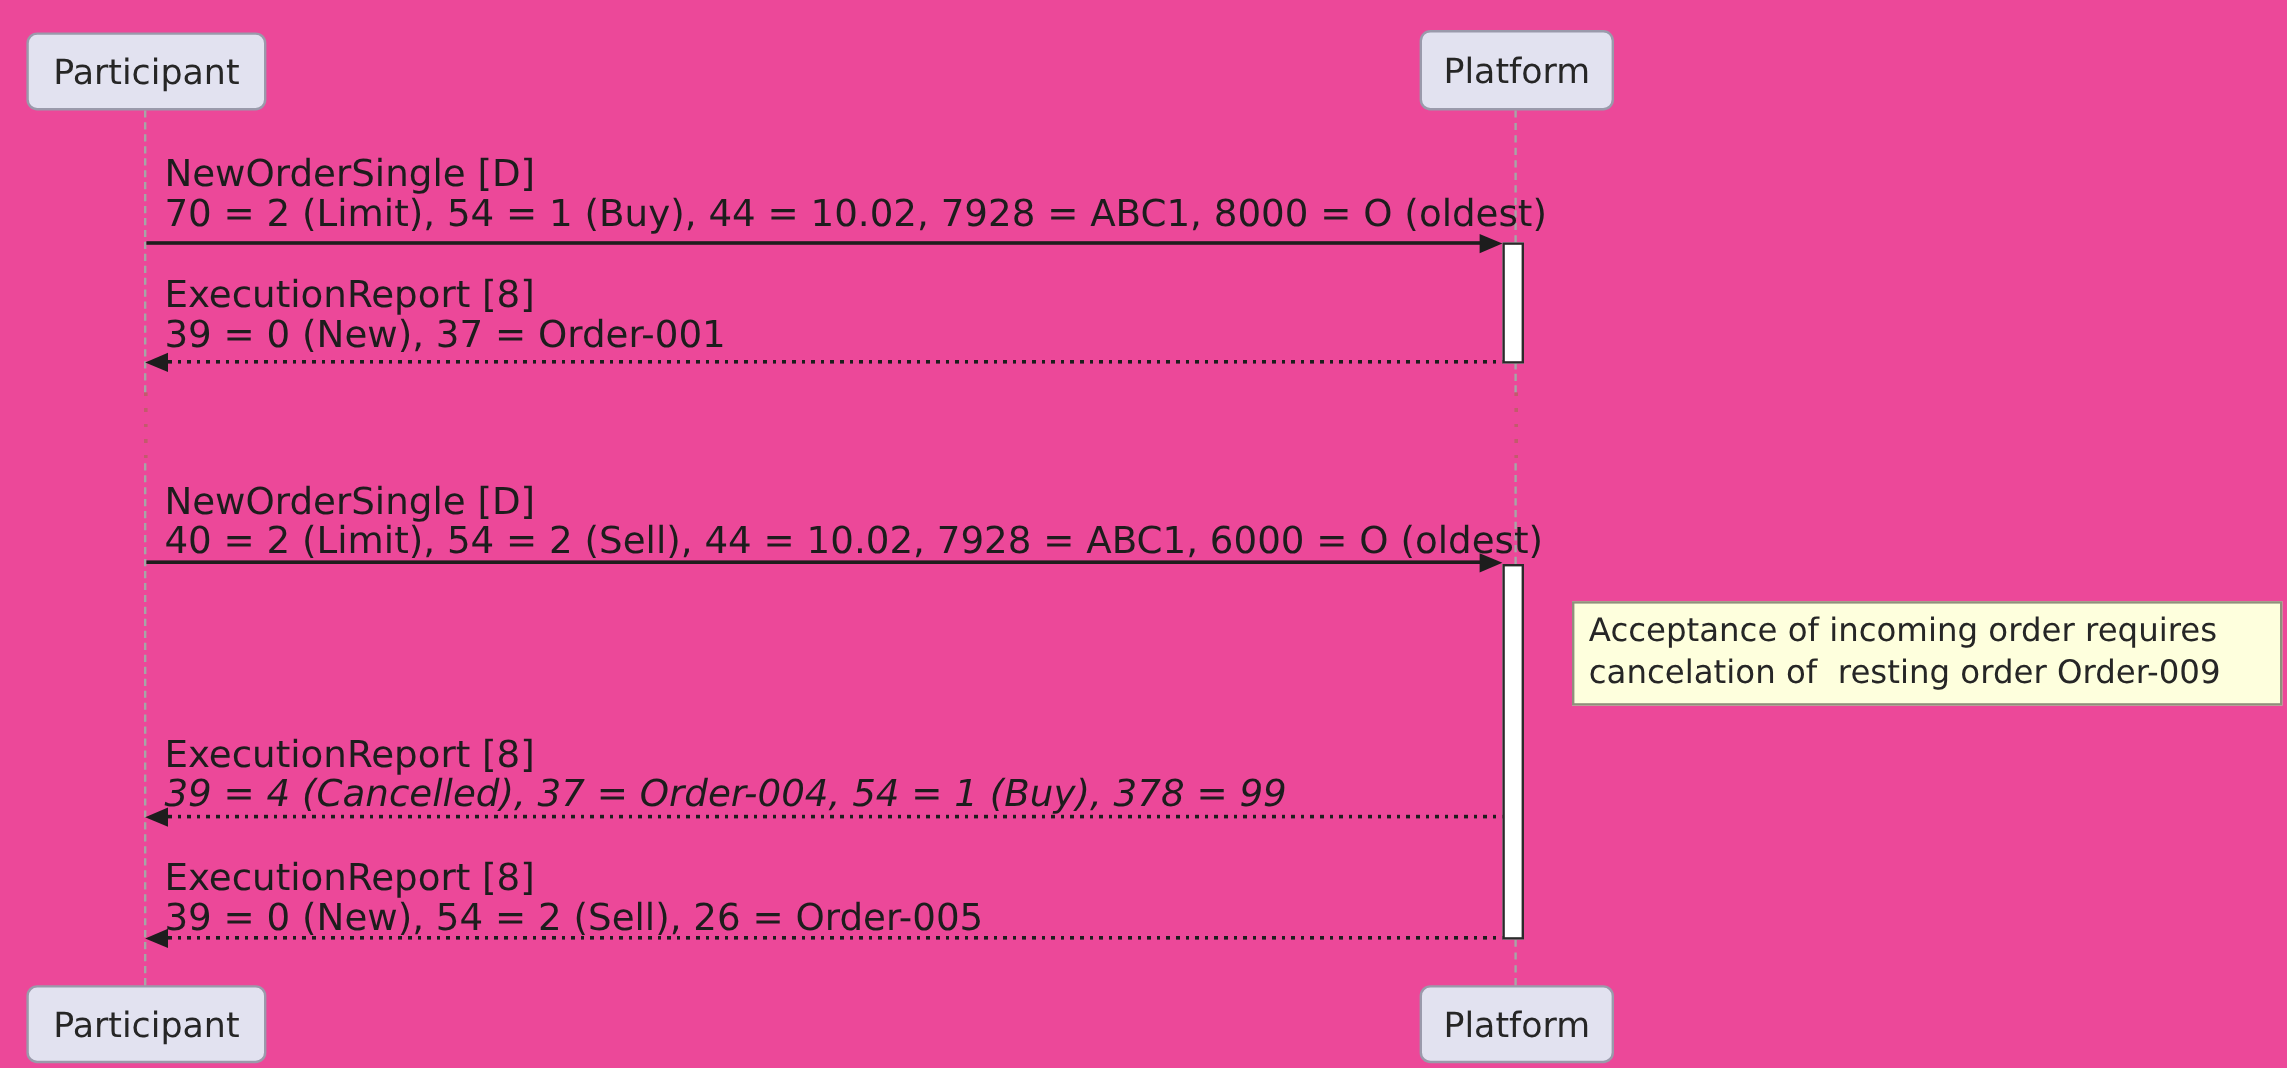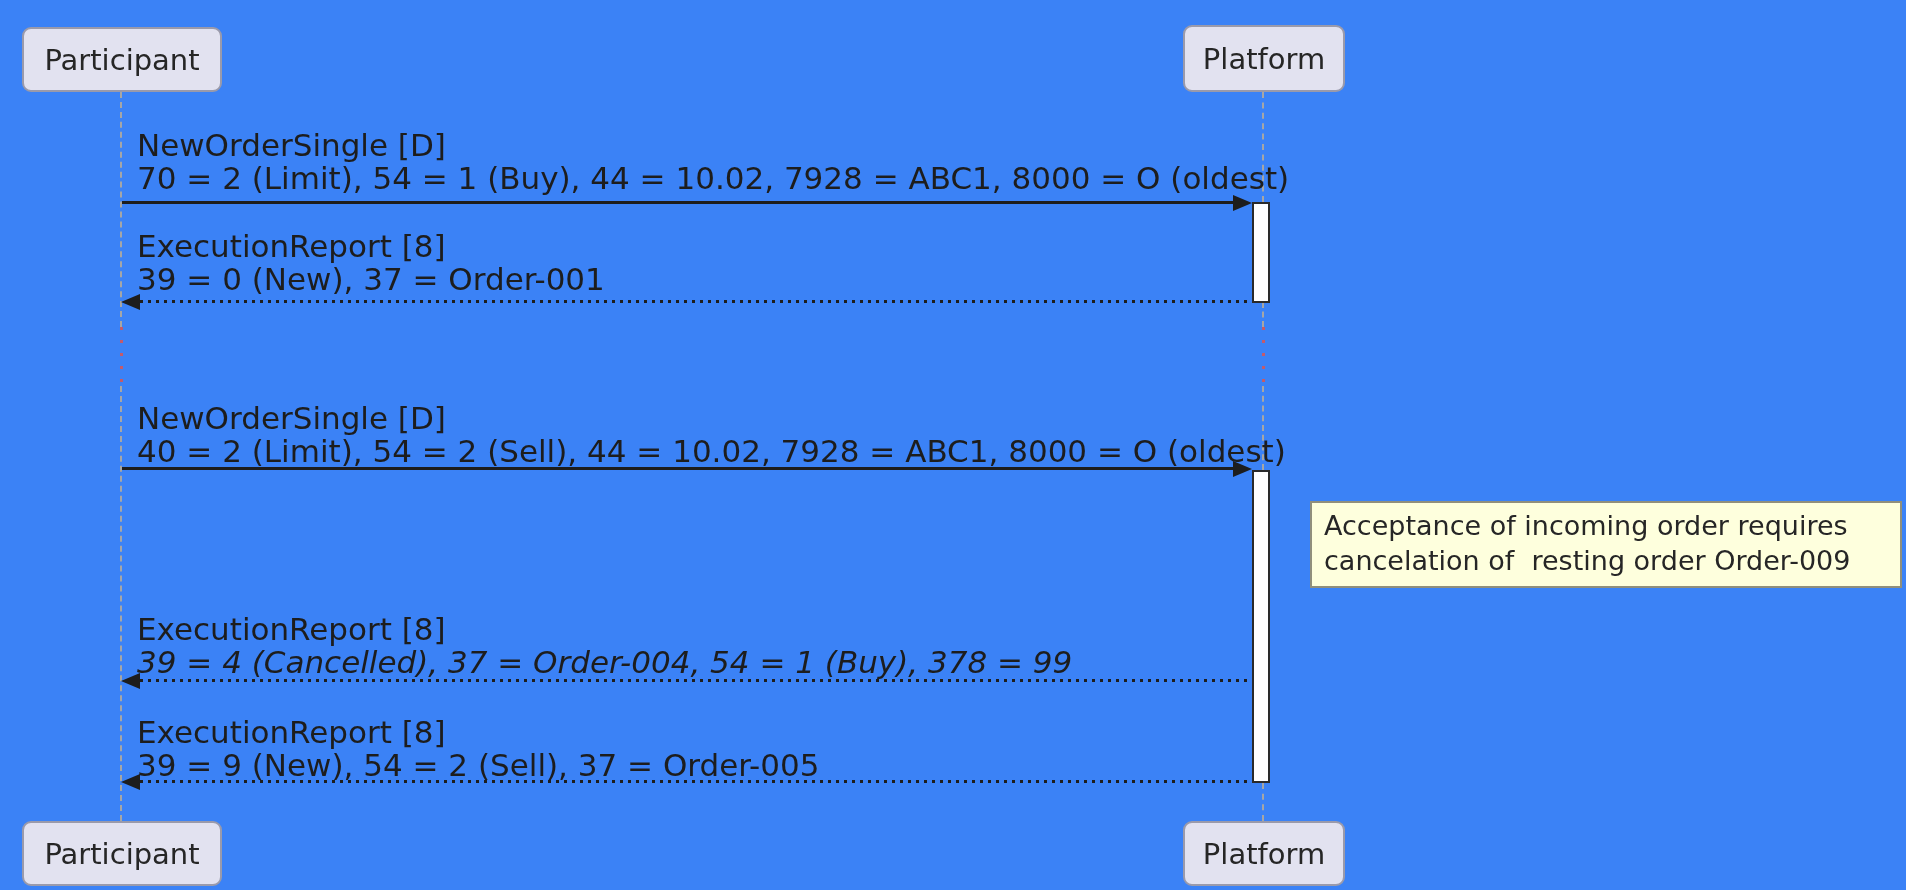"Participant" .seq { background: #3b82f6 -> #ec4899 }
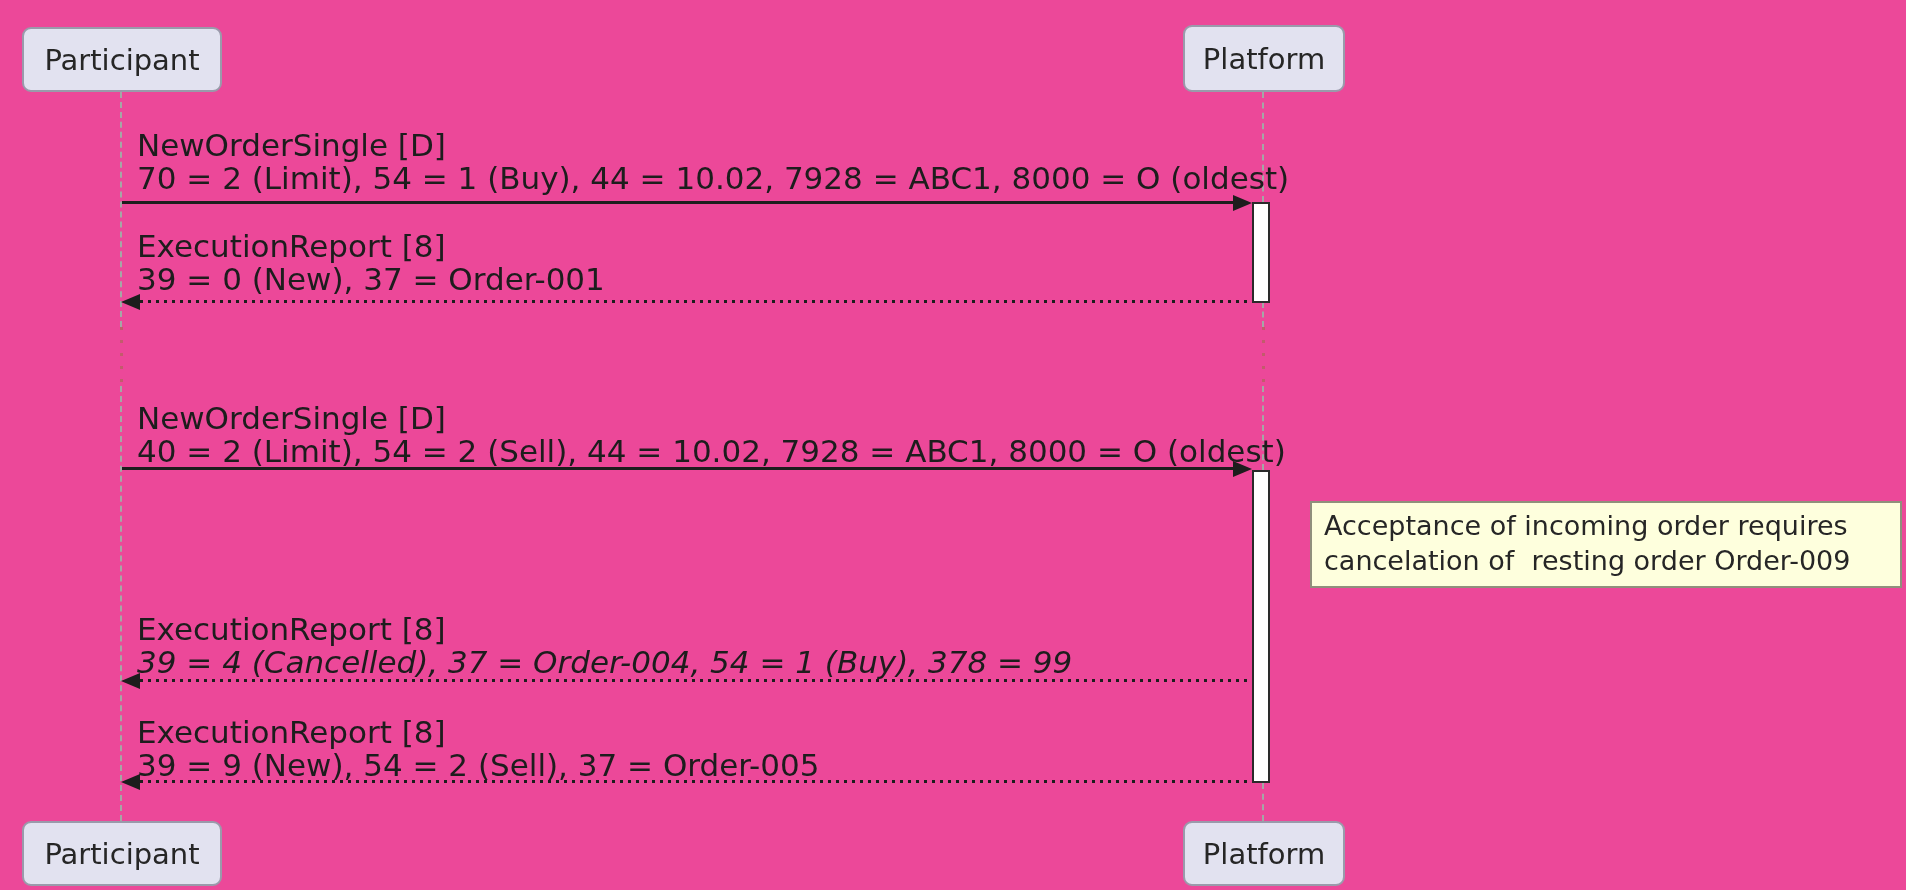"40 = 2 (Limit), 54" div.msg-label { text: 8000 -> 6000 }
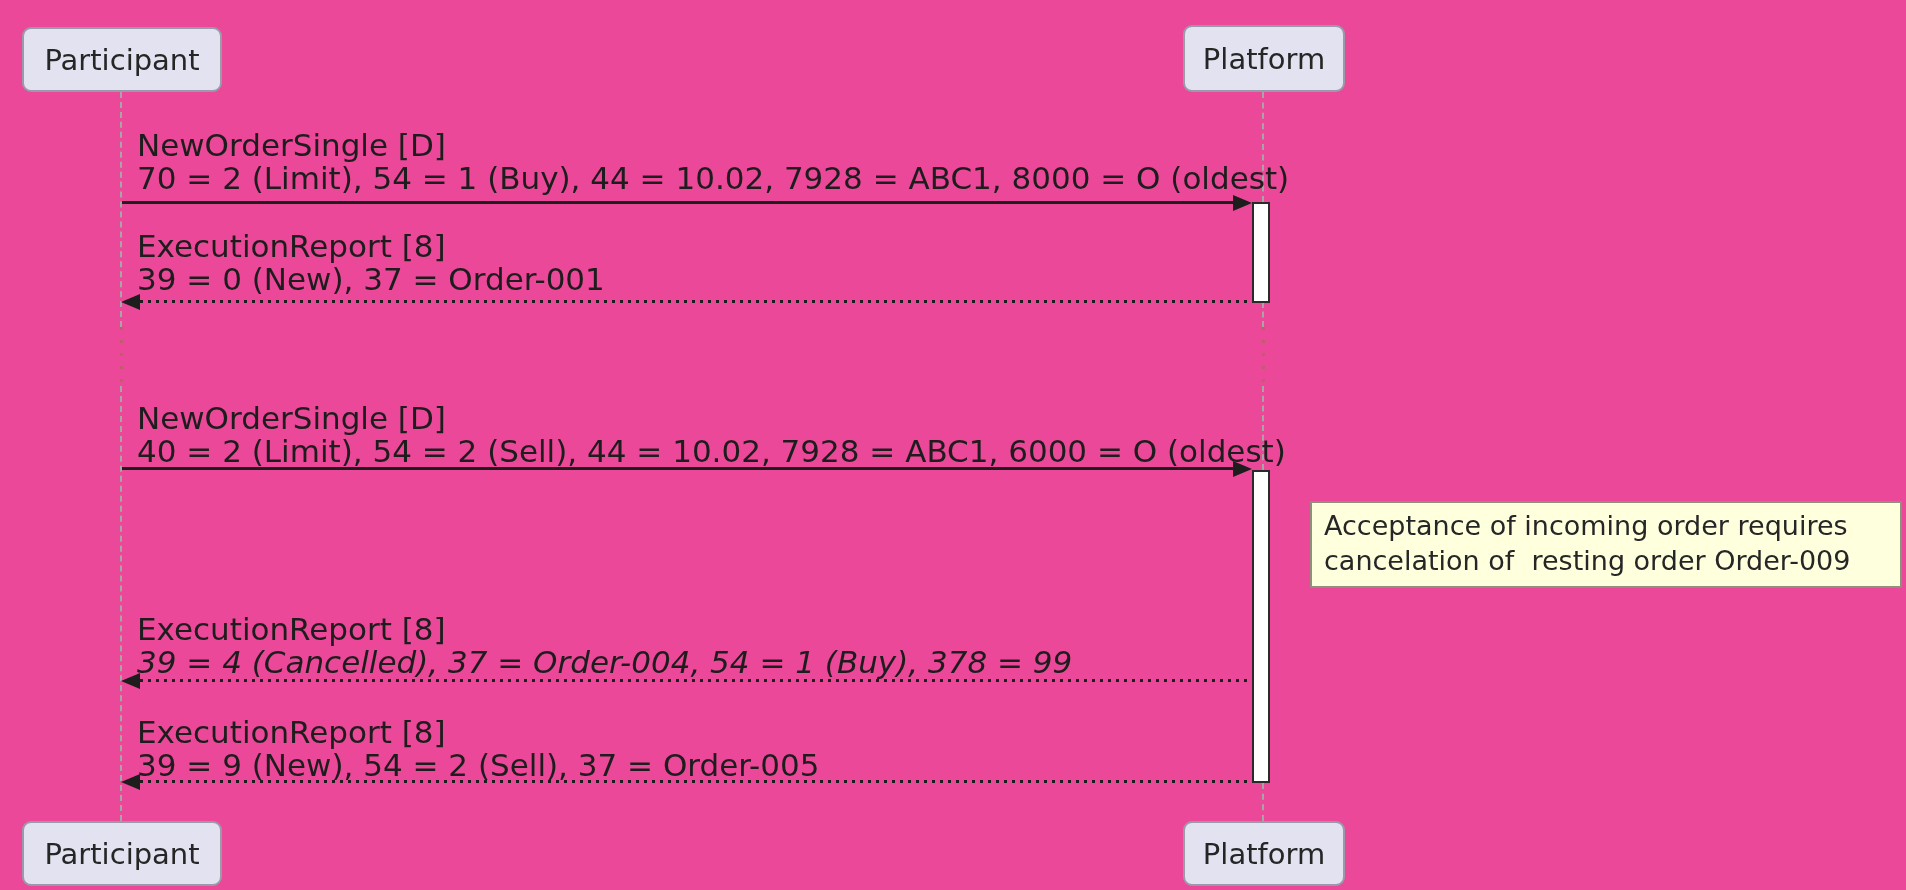"39 = 9 (New), 54" div.msg-label { text: 9 (New), 54 = 2 (Sell), 37 -> 0 (New), 54 = 2 (Sell), 26 }
